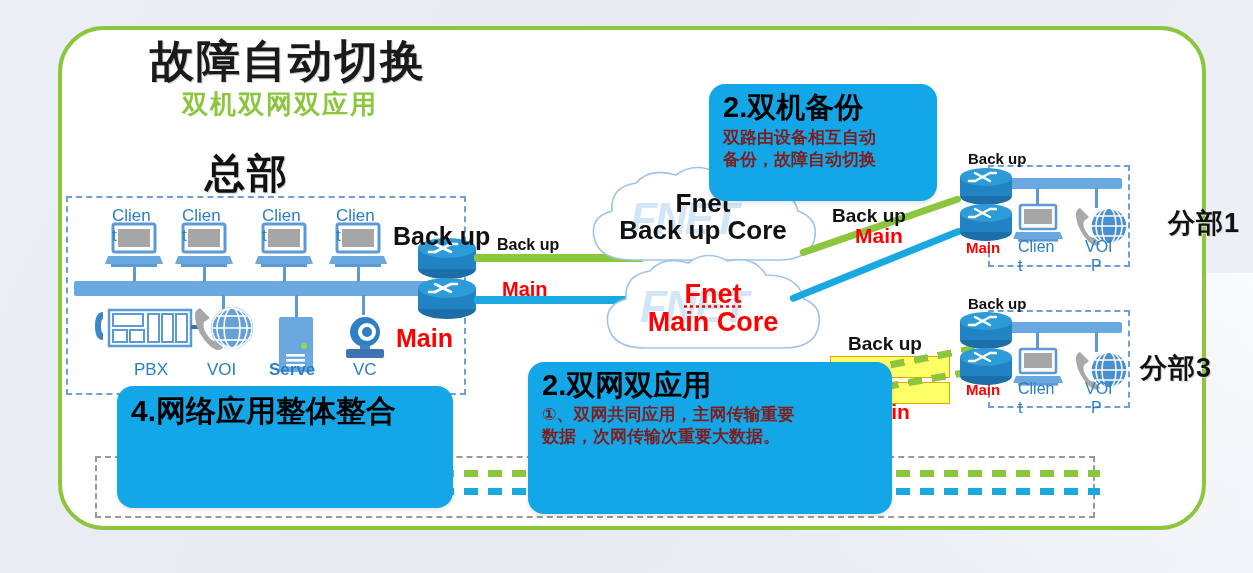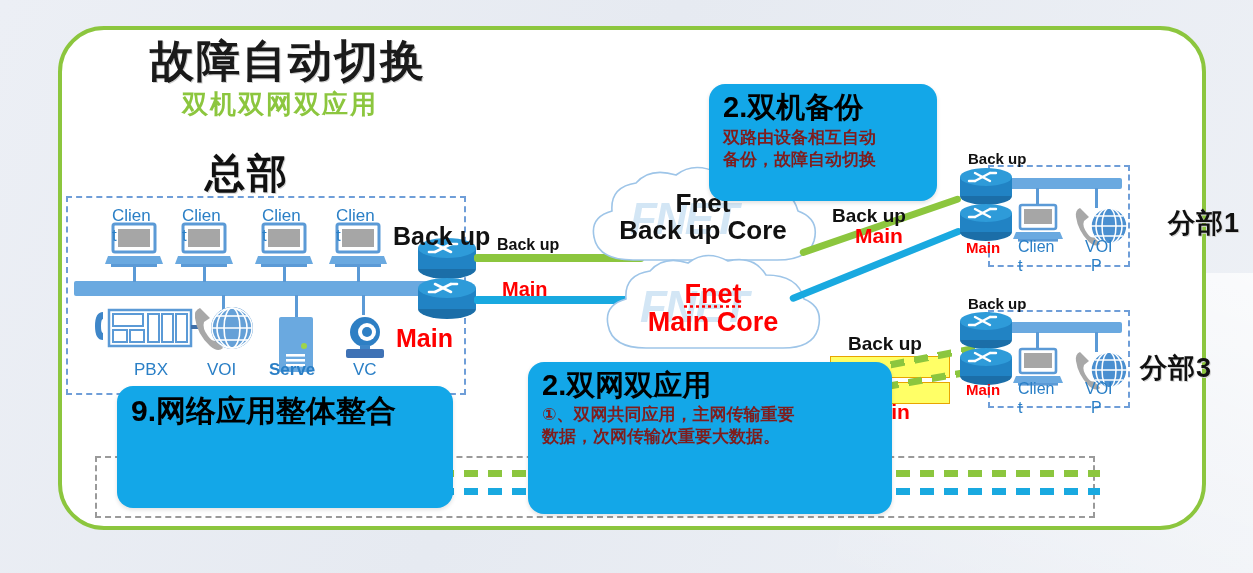"9.网络应用整体整合" div.c-title { text: 9 -> 4 }
